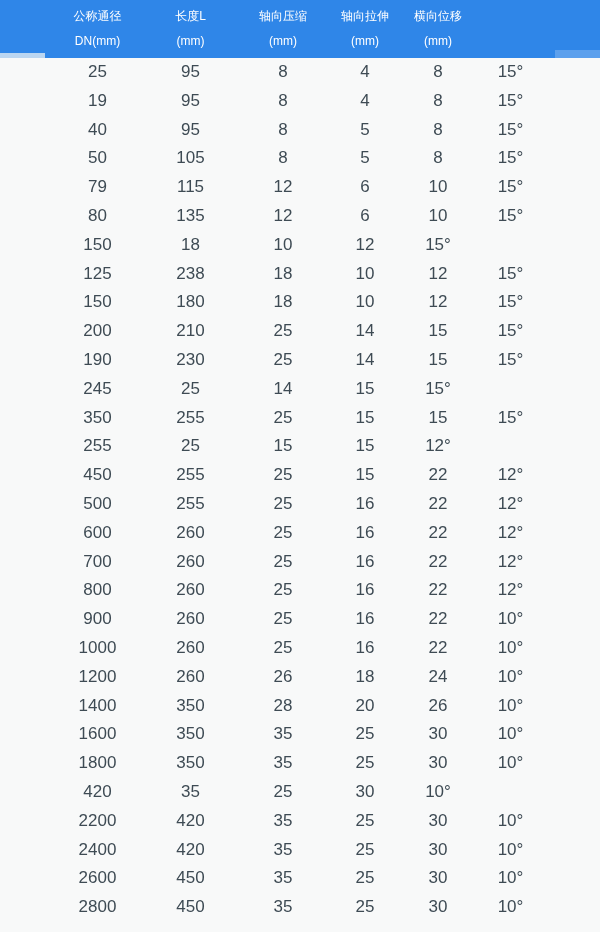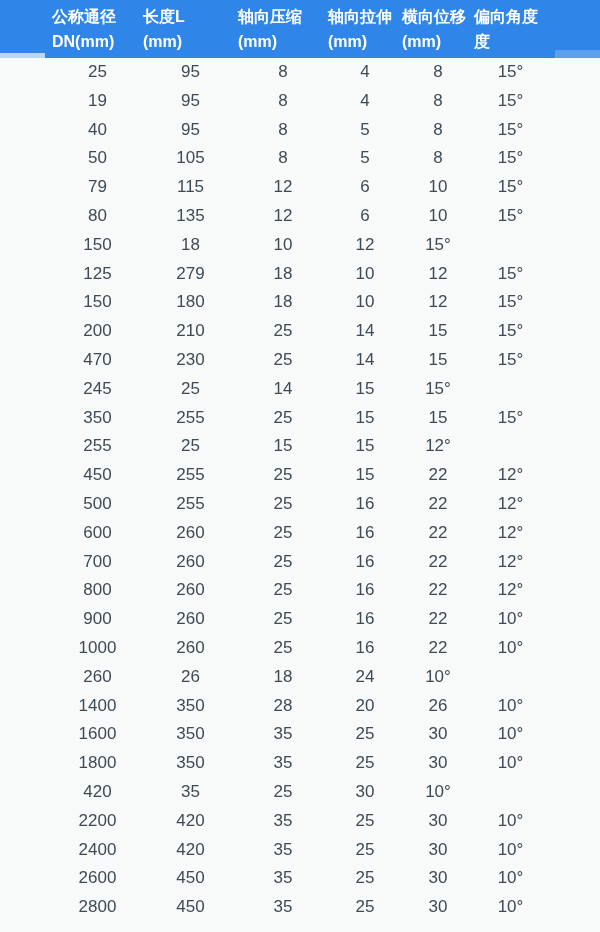"公称通径" .th { font-size: 16px -> 12px; font-weight: 700 -> 400; text-align: none -> center }
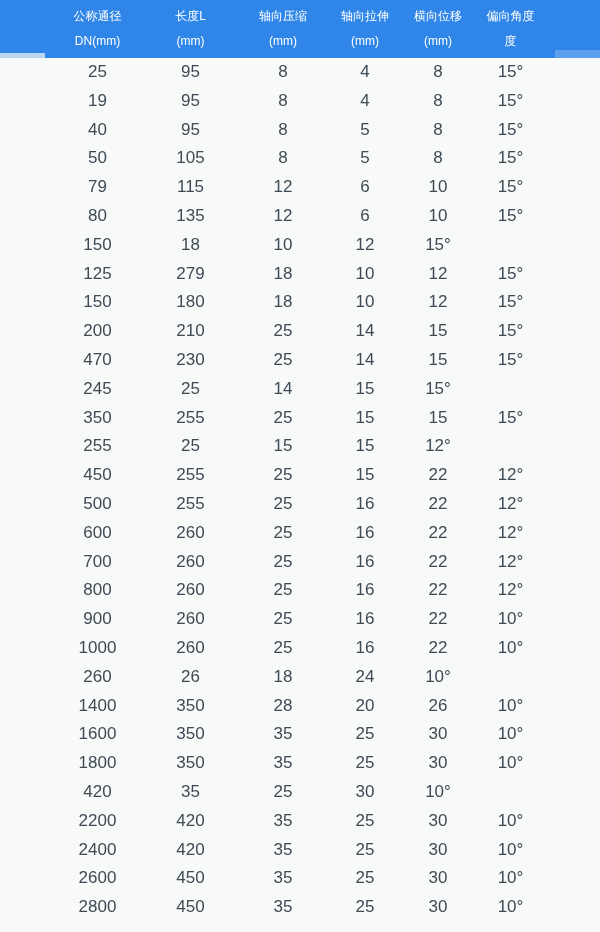"偏向角度" div.th { html: <div> <span>偏向角度</span> <span>度</span> </div> -> none }
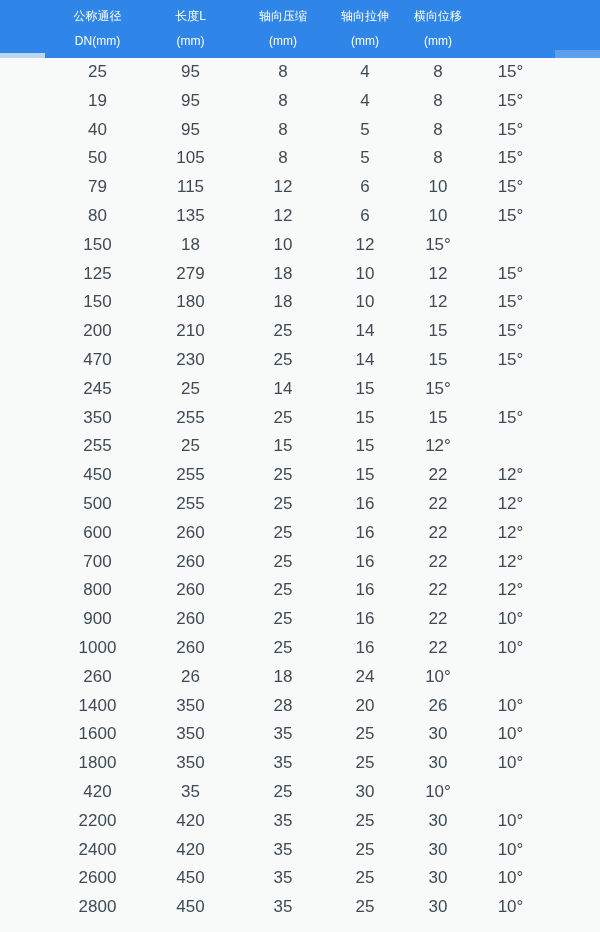"279" div.td { text: 279 -> 238 }
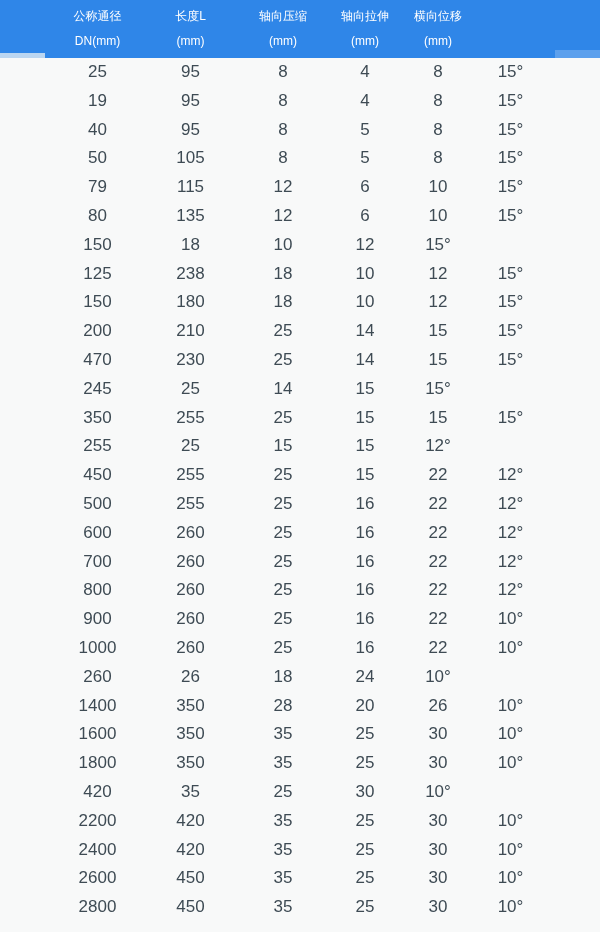"470" div.td { text: 470 -> 190 }
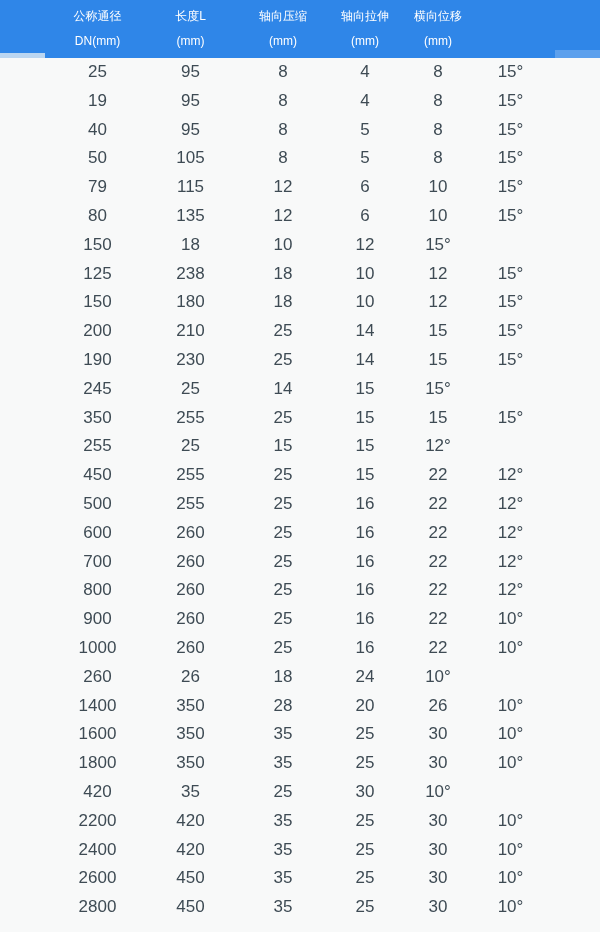"1200" div.td { html: none -> <div>1200</div> }
